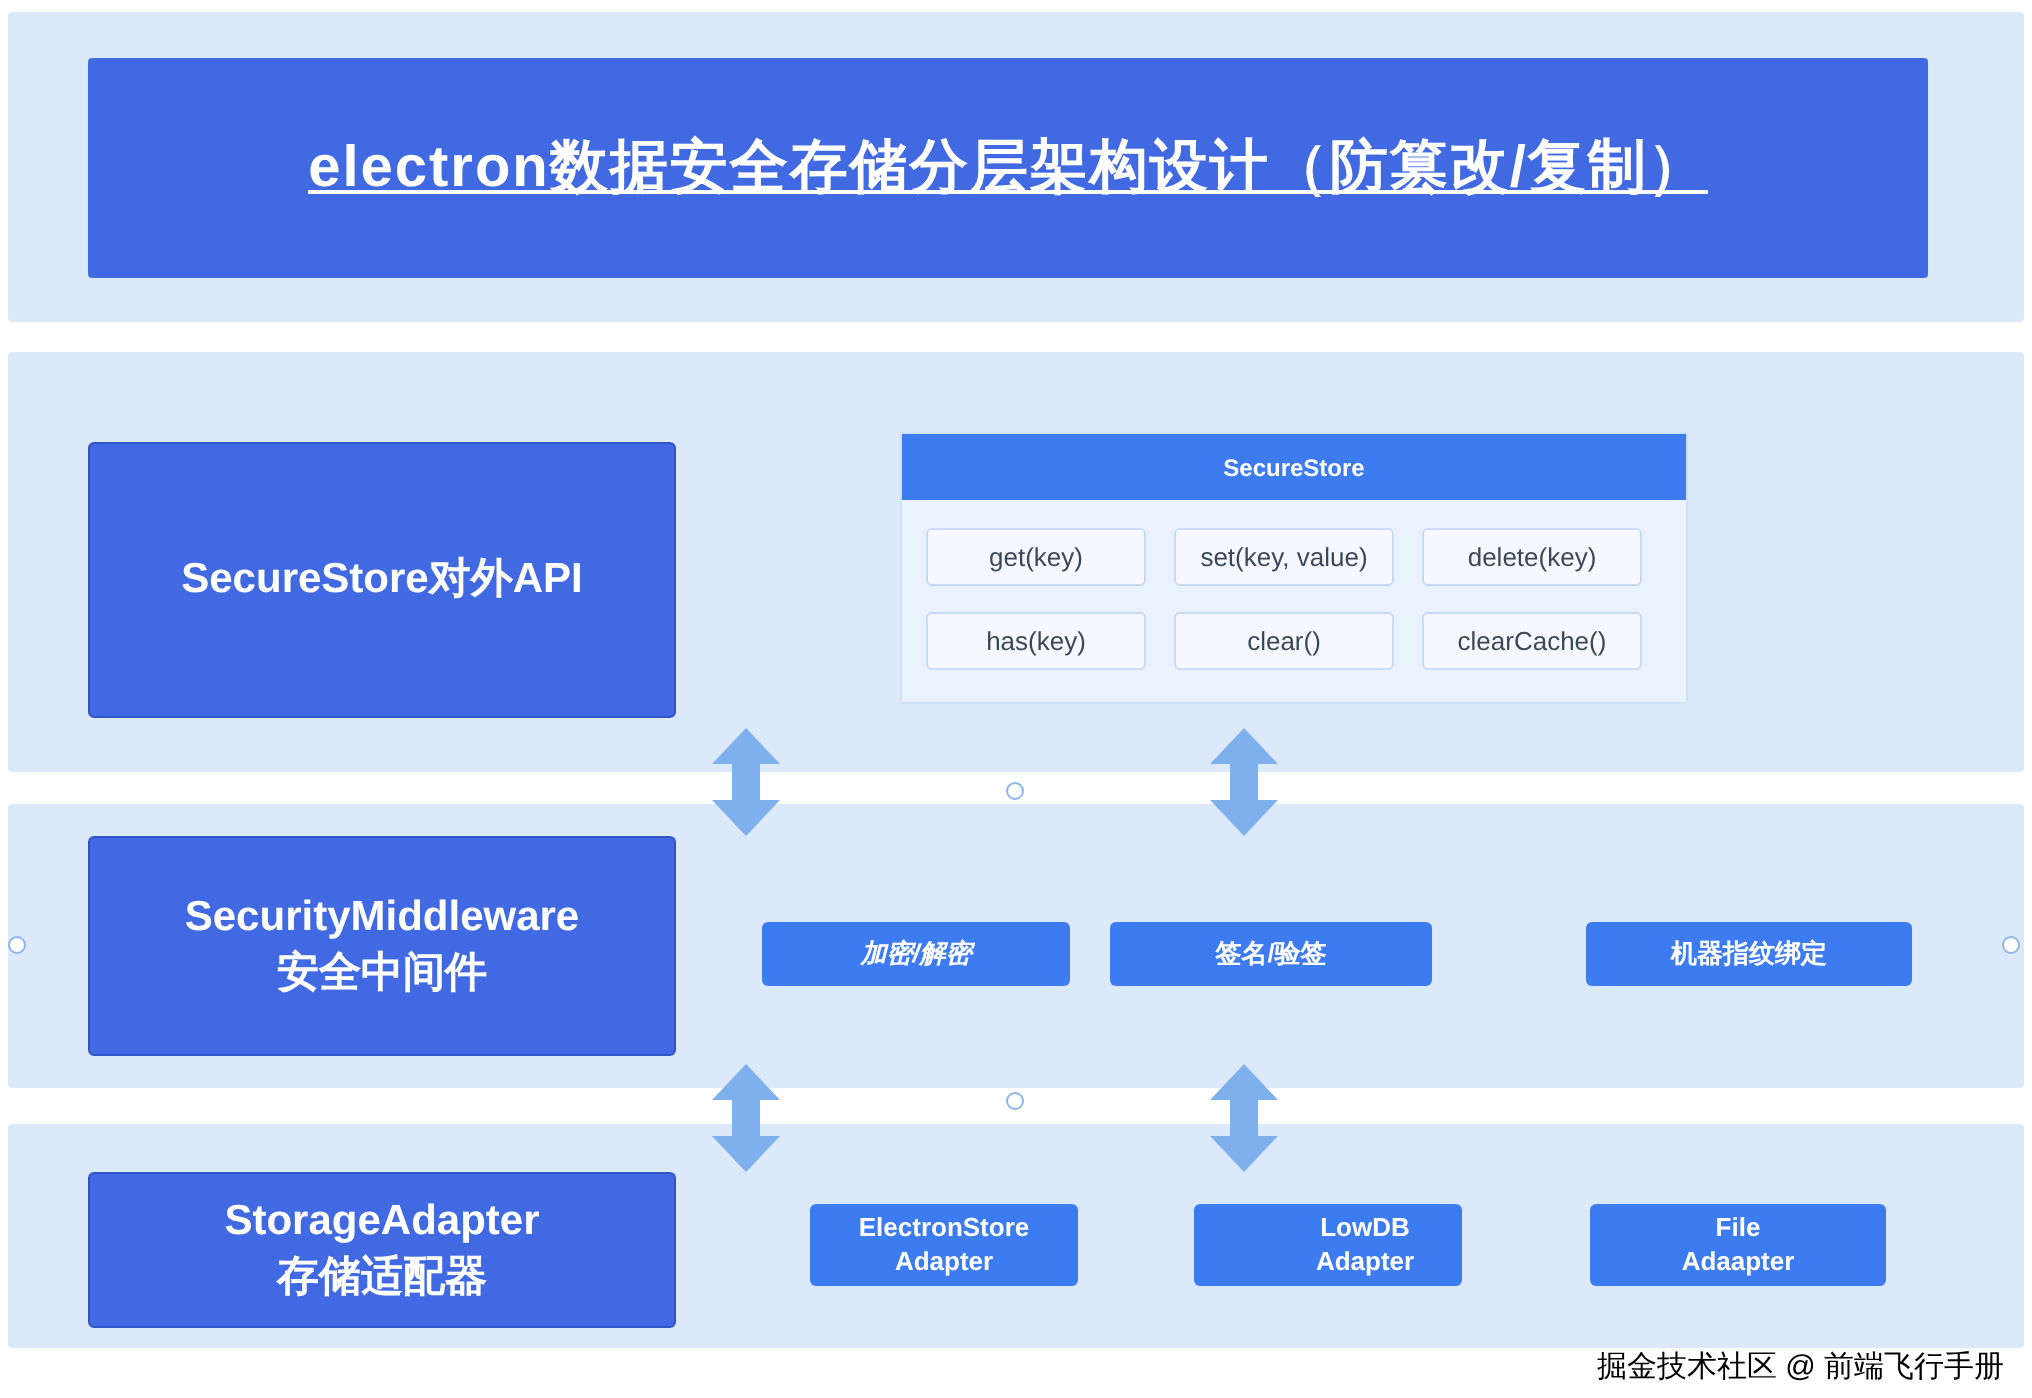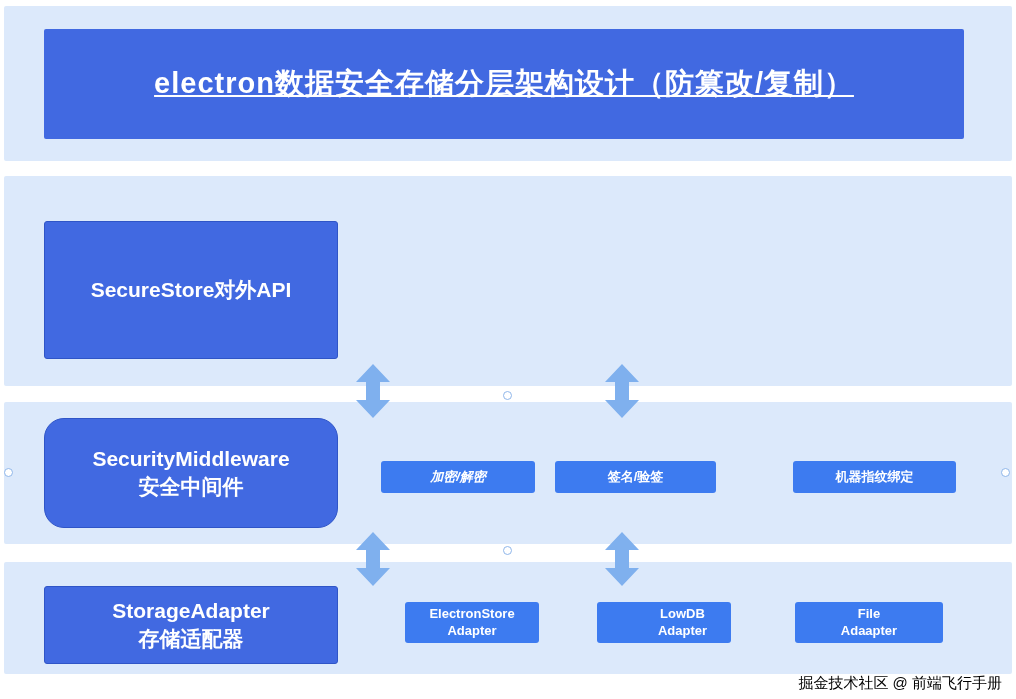"SecureStore" div.api-panel { html: none -> <div> <div>SecureStore</div> <div> <div>get(key)</div> <div>set(key, value)</div> <div>delete(key)</div> <div>has(key)</div> <div>clear()</div> <div>clearCache()</div> </div> </div> }
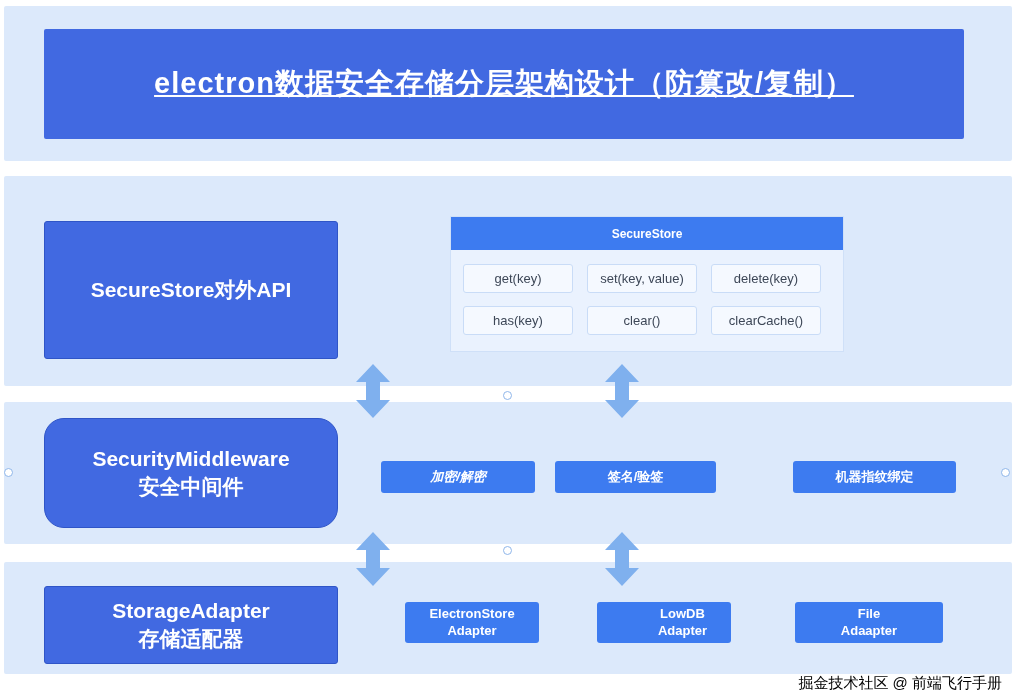"SecurityMiddleware" #label-mid { border-radius: 20px -> none }
